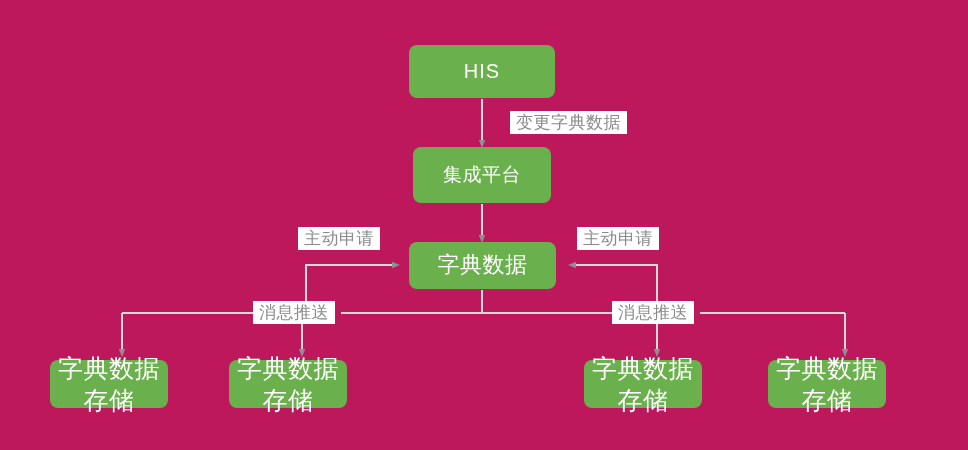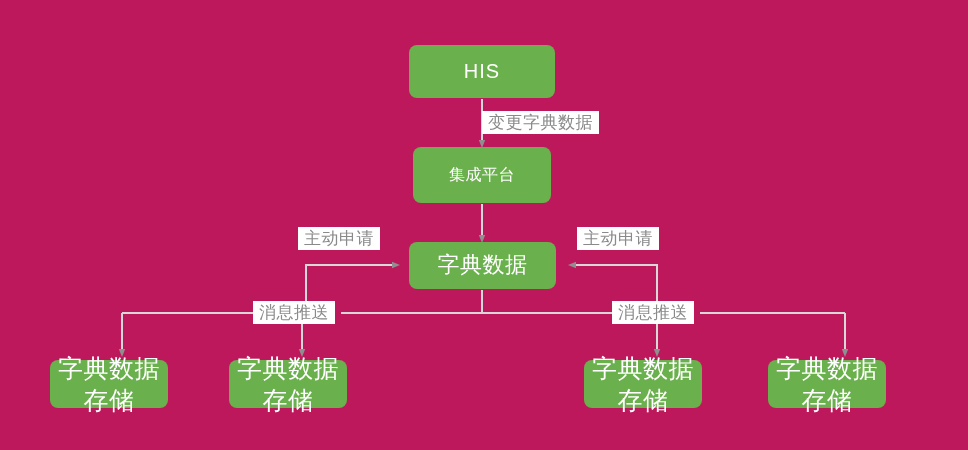"变更字典数据" .lbl-change { left: 482px -> 510px }
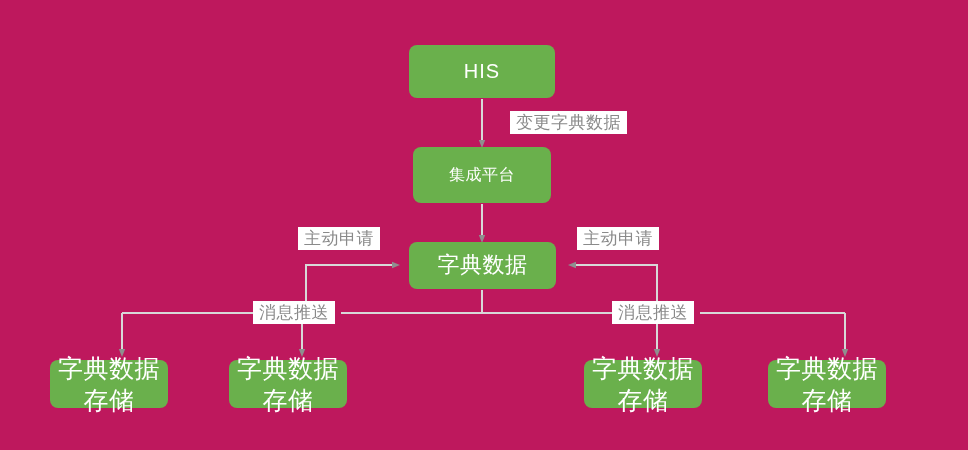"集成平台" .node-platform { font-size: 16px -> 19px }
